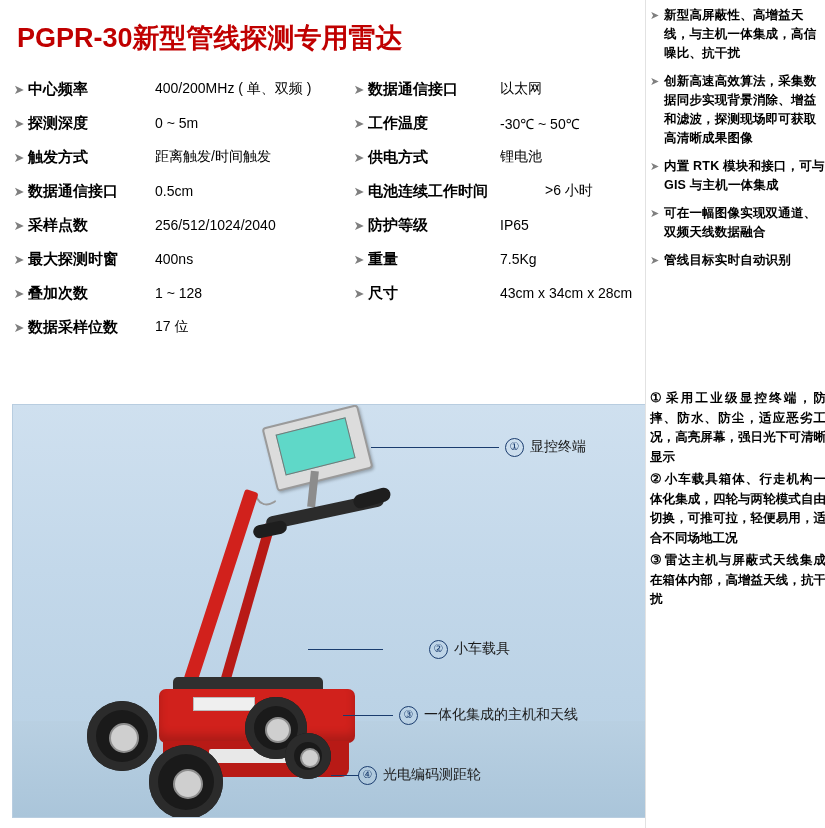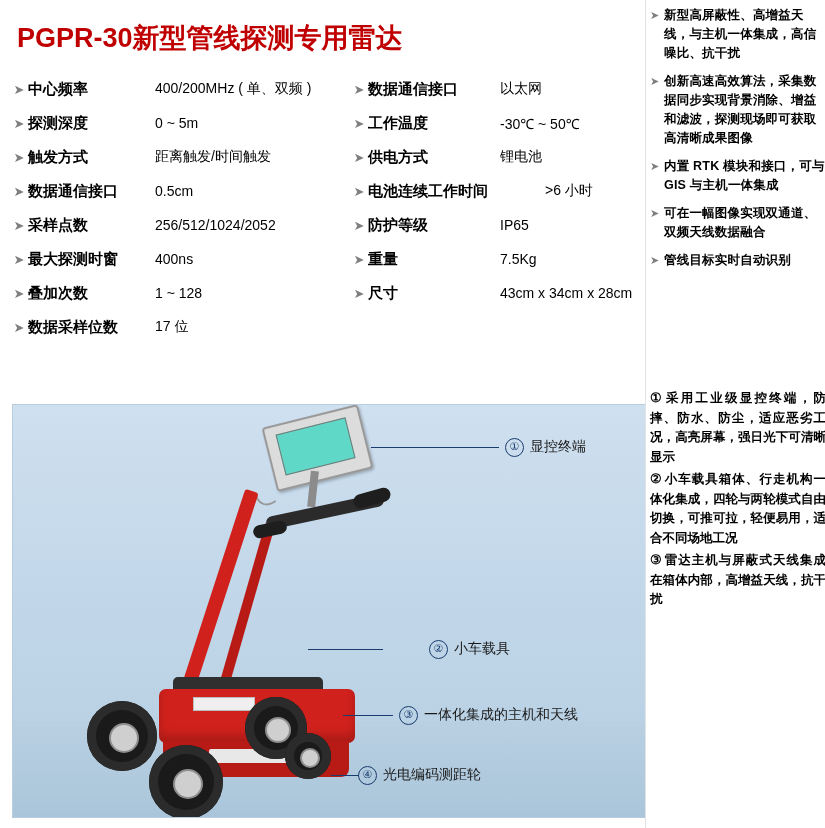"256/512/1024/2052" span.spec-value { text: 256/512/1024/2052 -> 256/512/1024/2040 }
